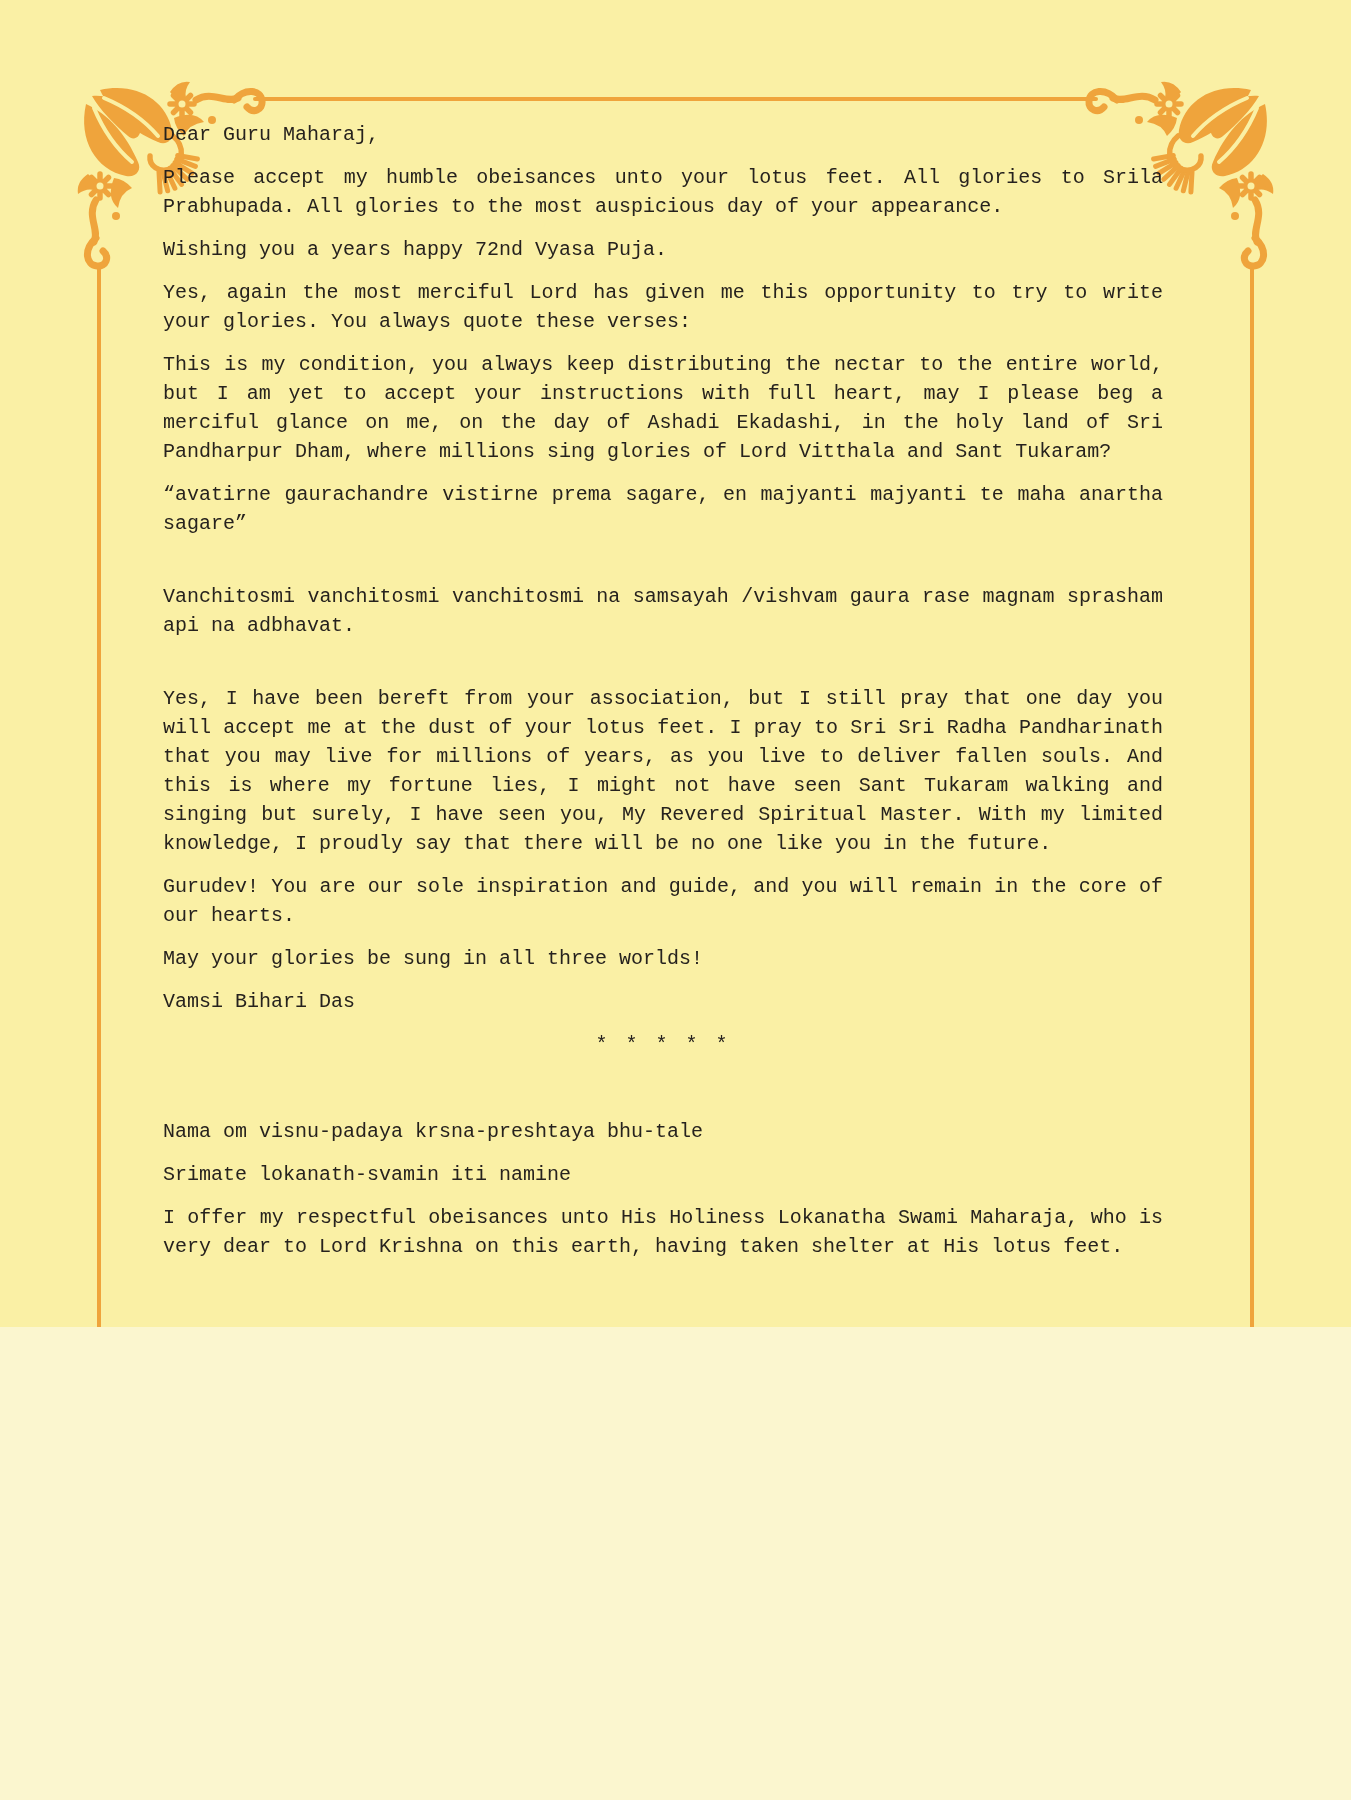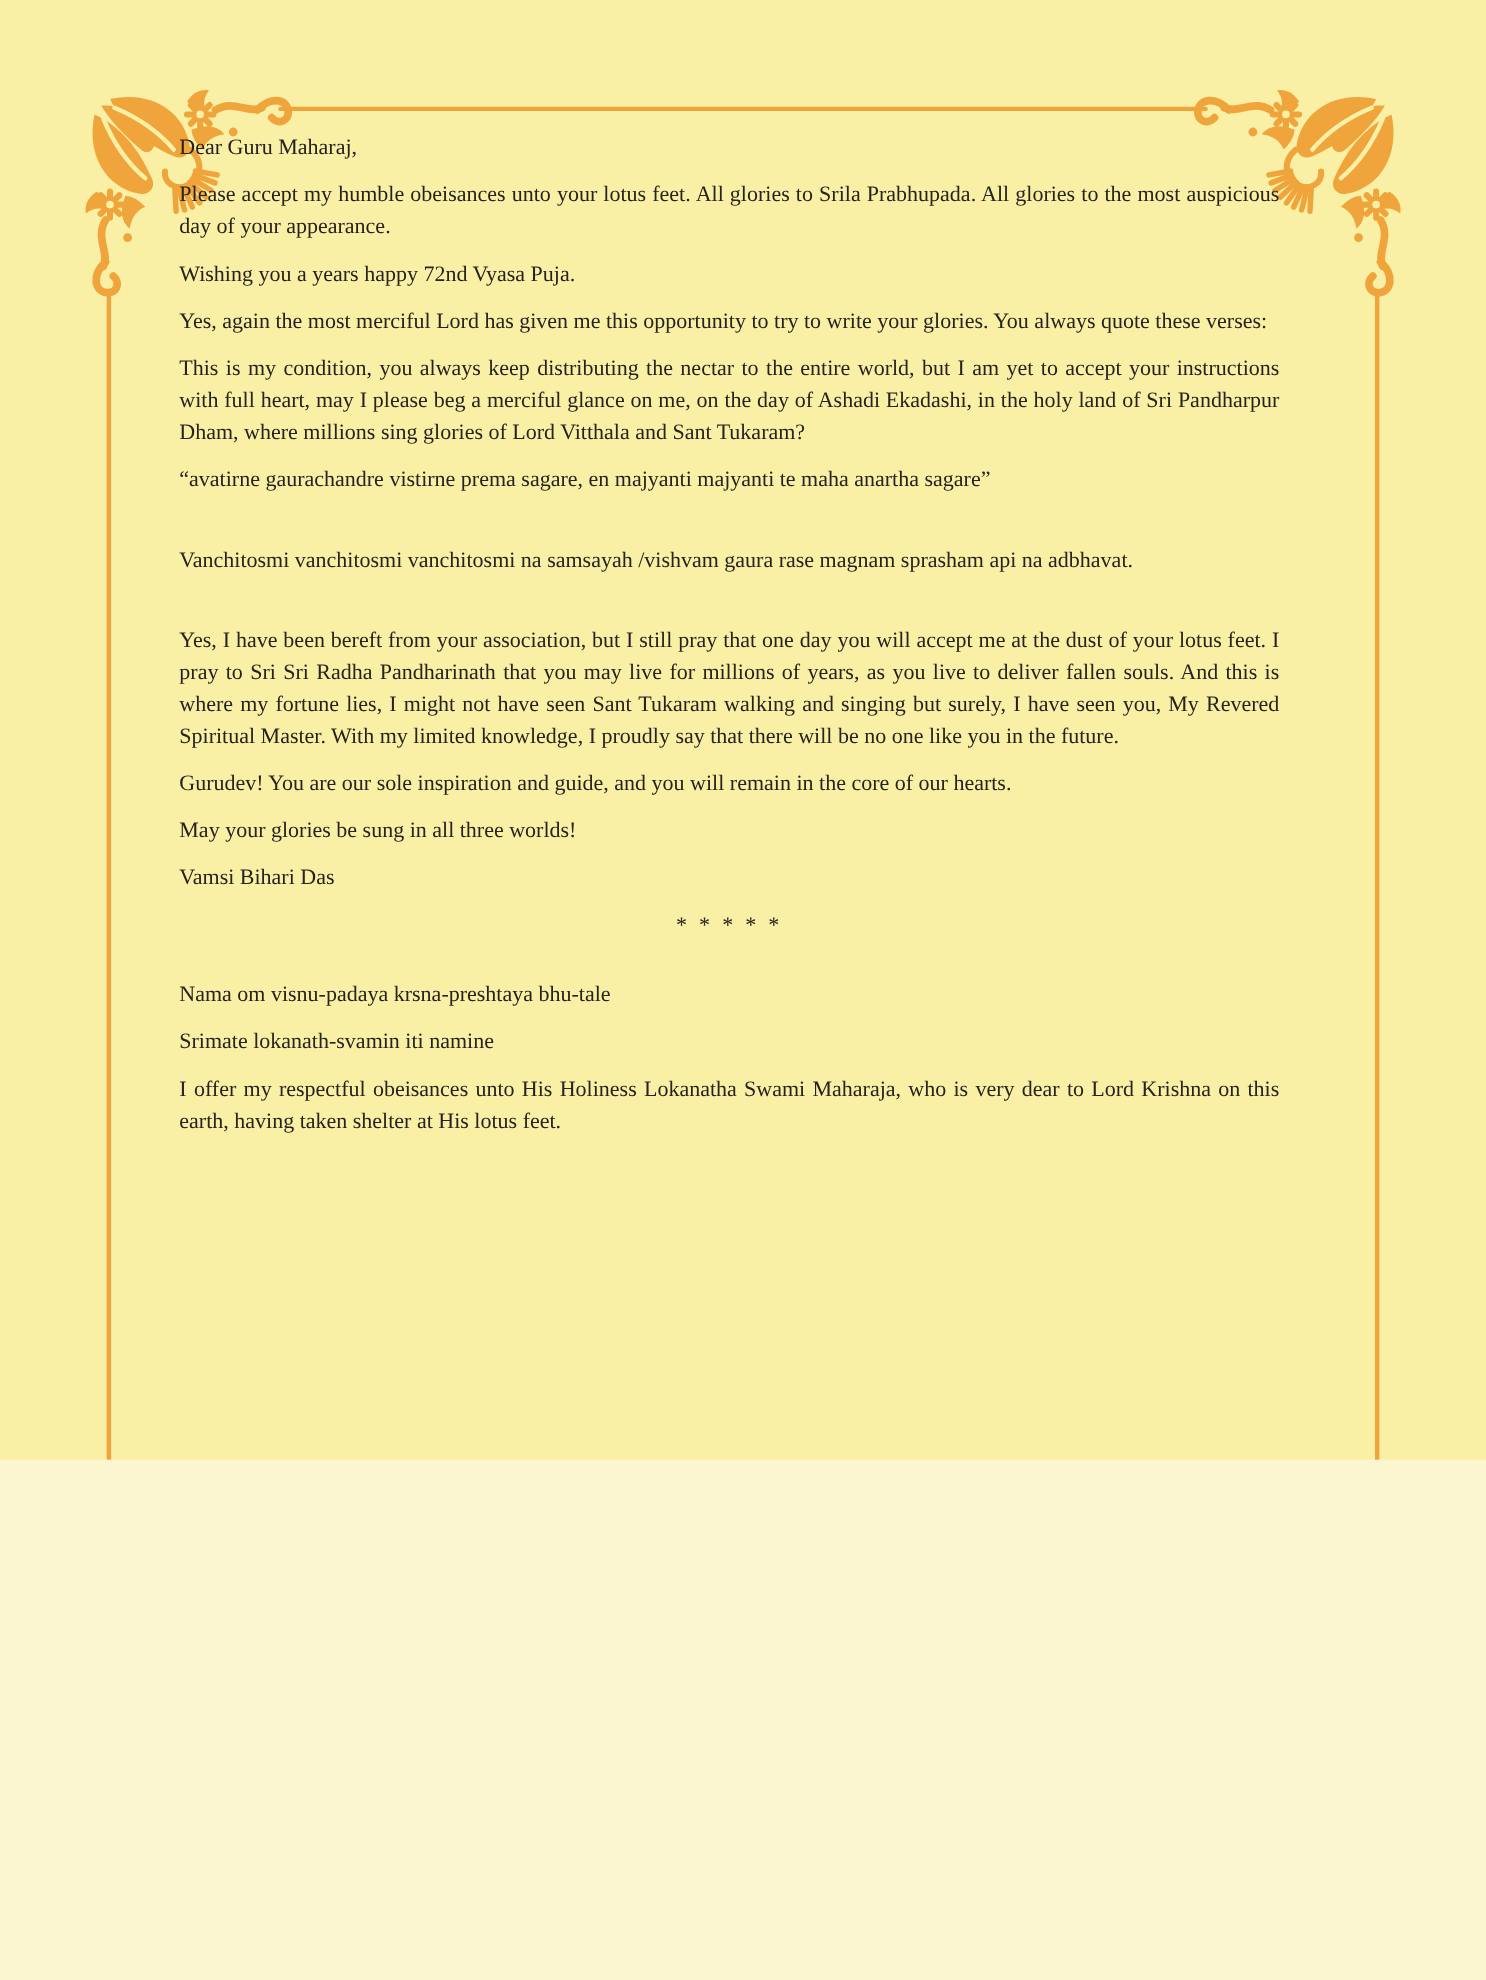"Dear Guru Maharaj," #page { font-family: Liberation Serif, serif -> Liberation Mono, monospace }
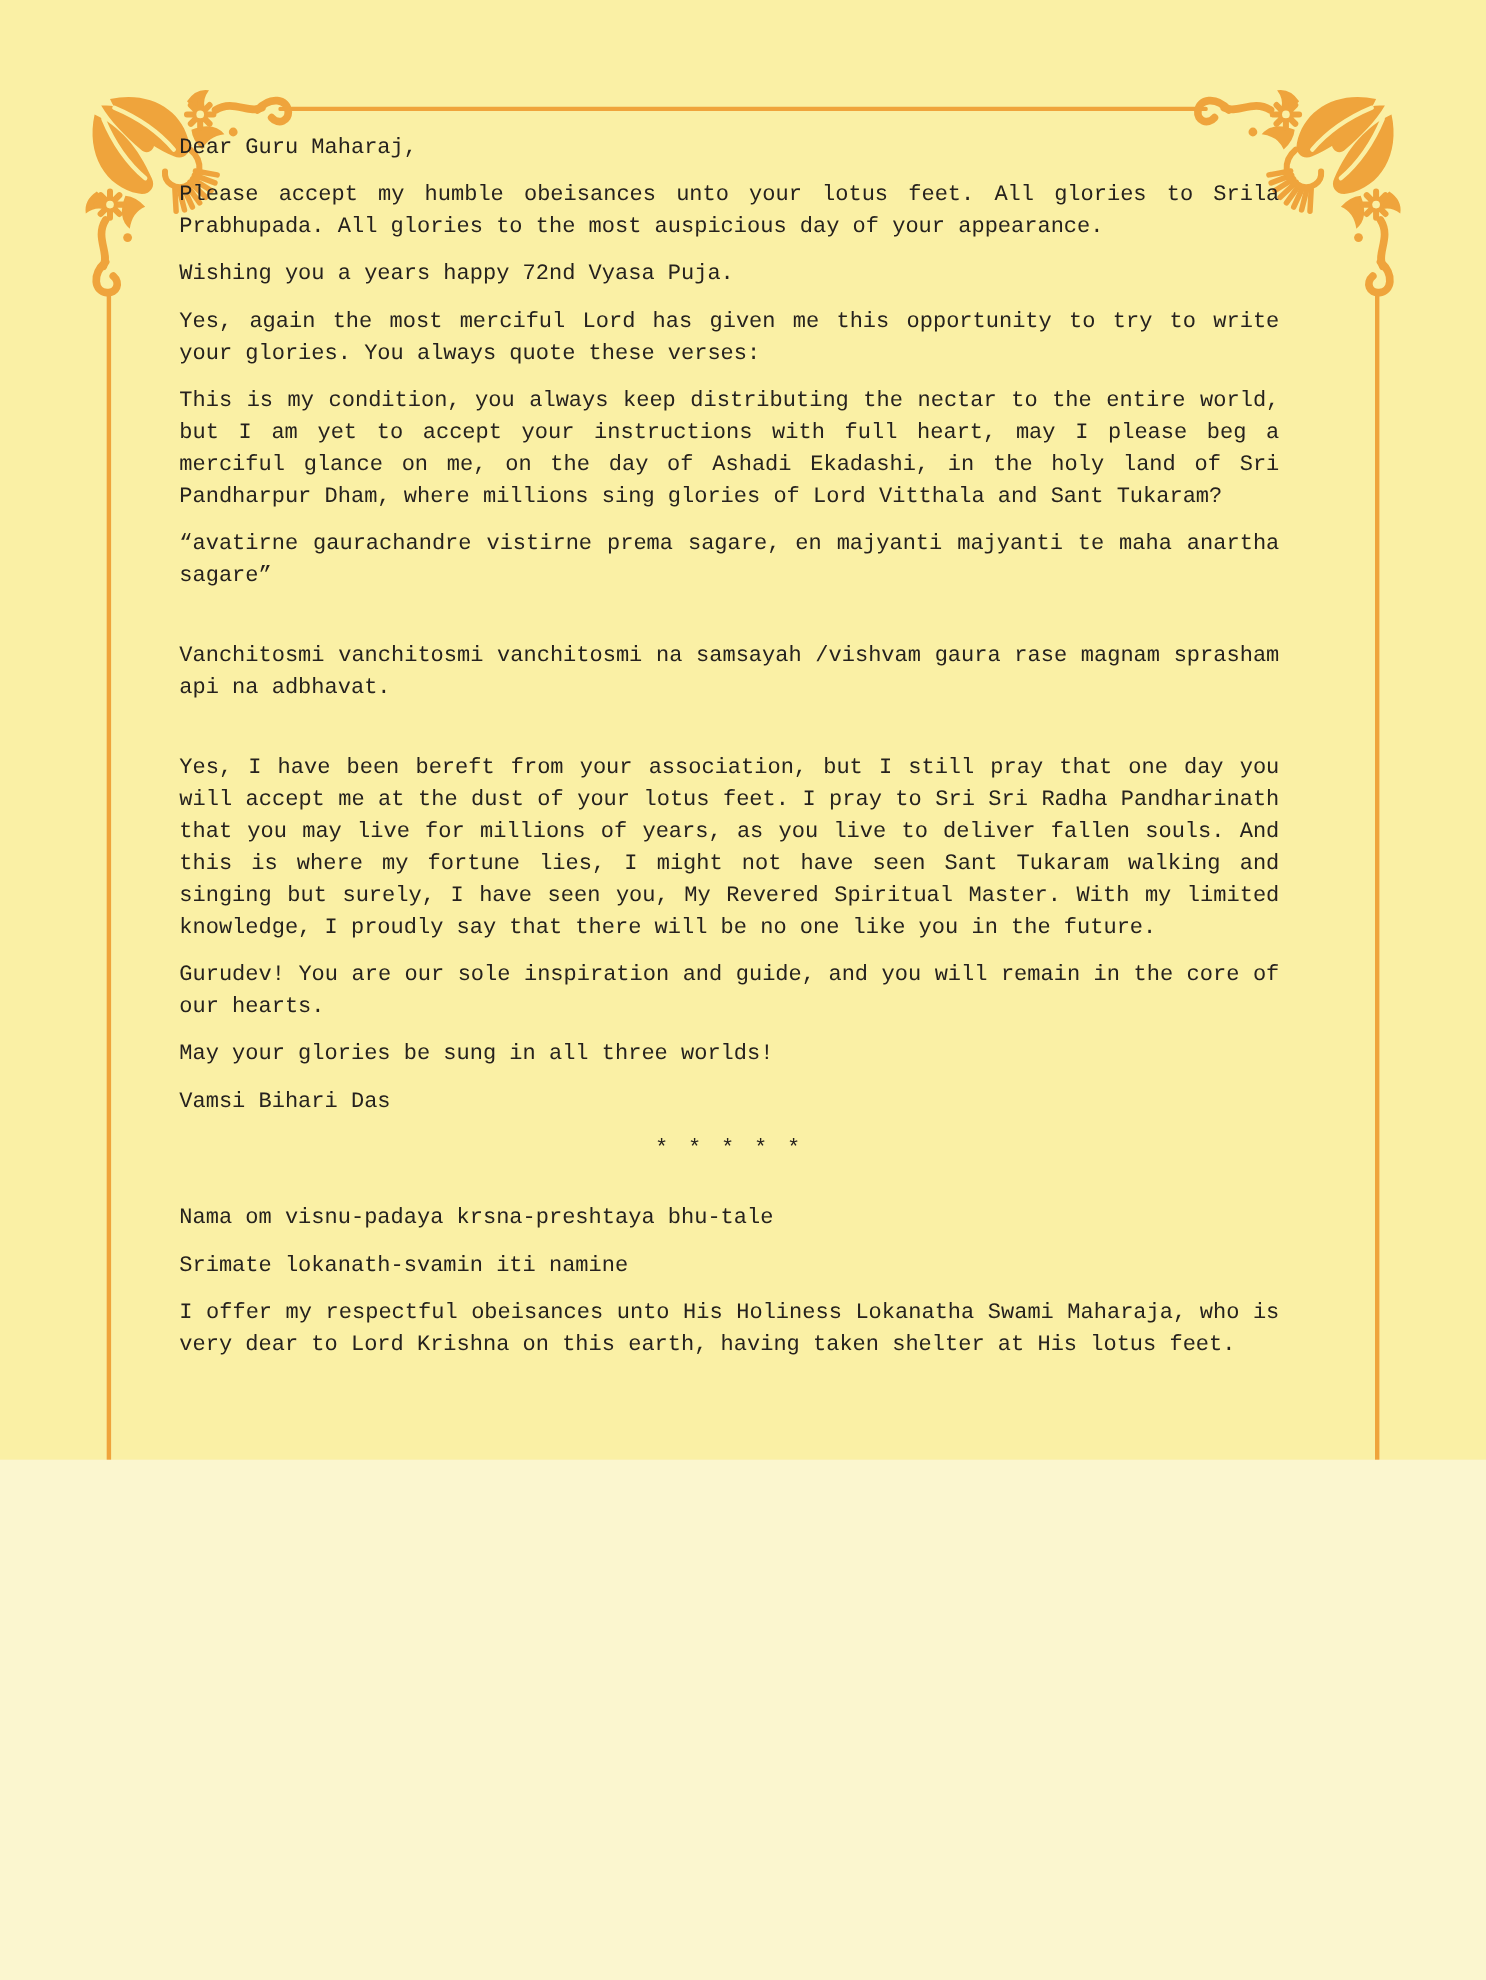"Nama om visnu-padaya krsna-preshtaya" .letter p.mantra-first { margin-top: 34px -> 58px }
